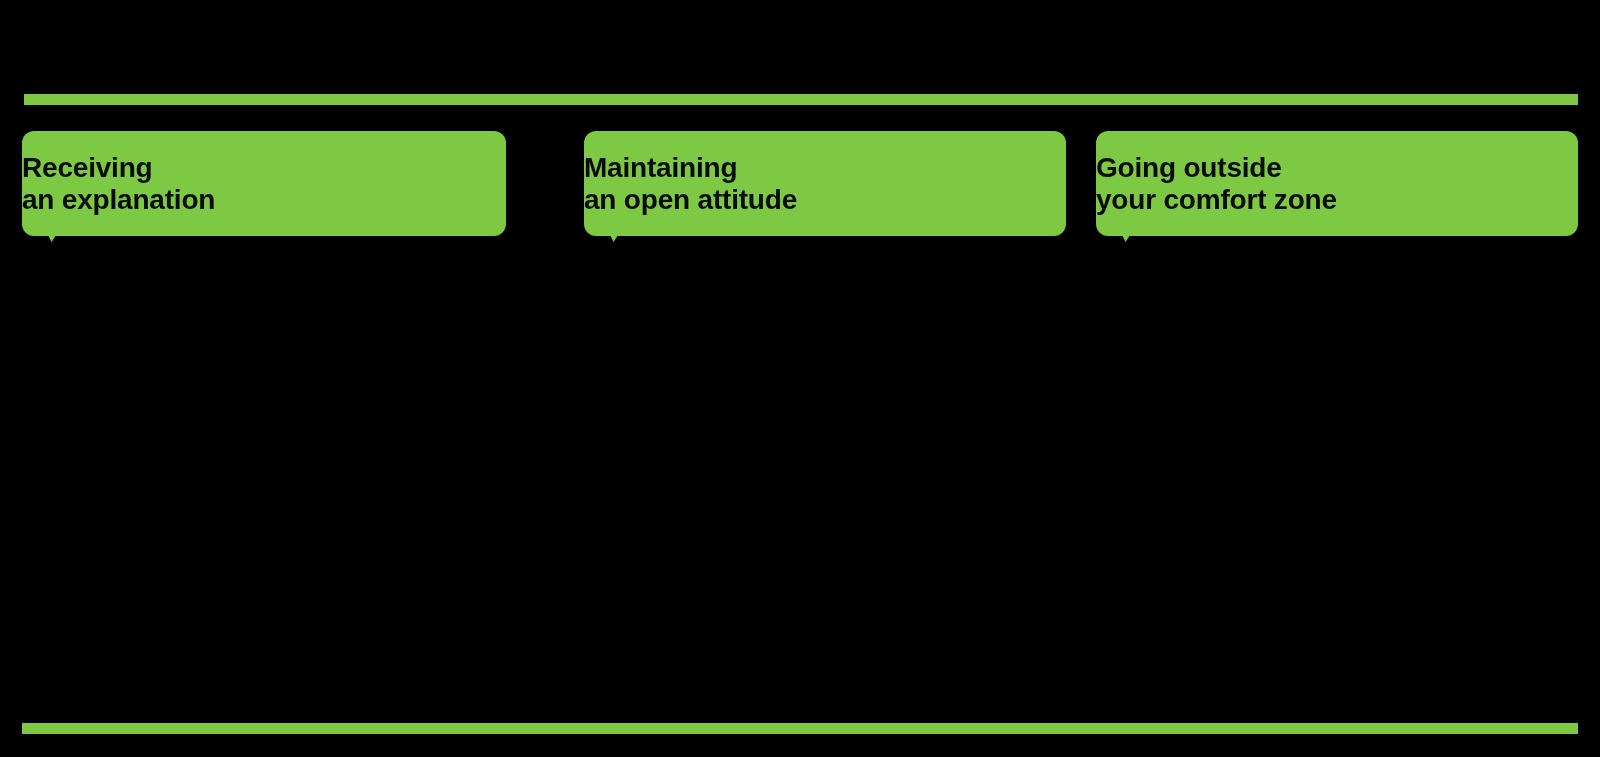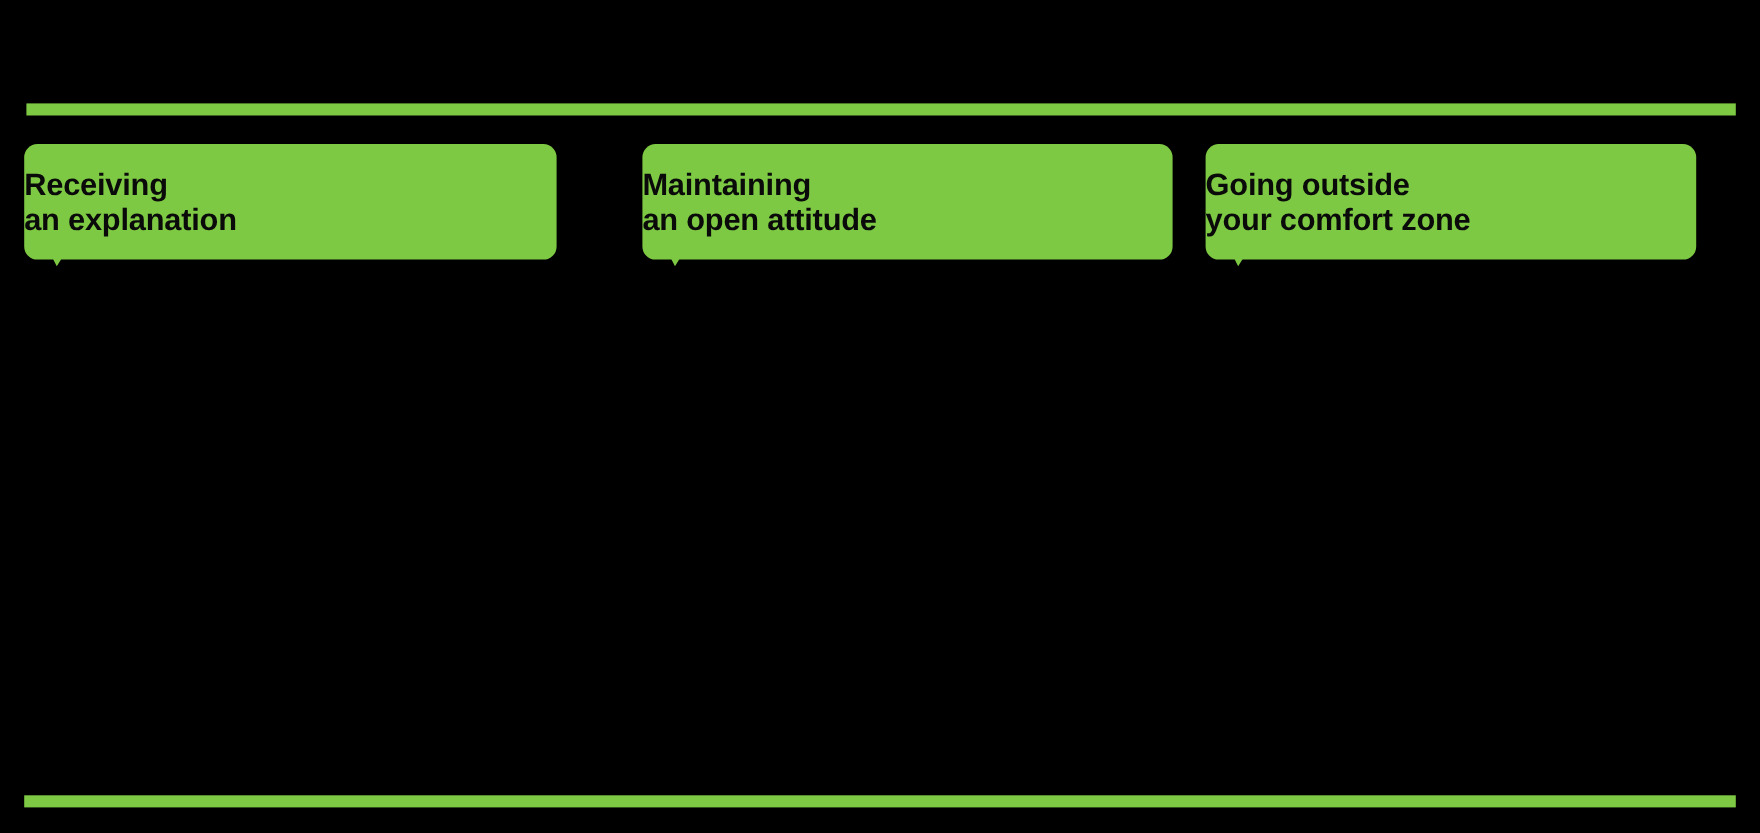"Going outside" .card-3 { width: 446px -> 482px }
